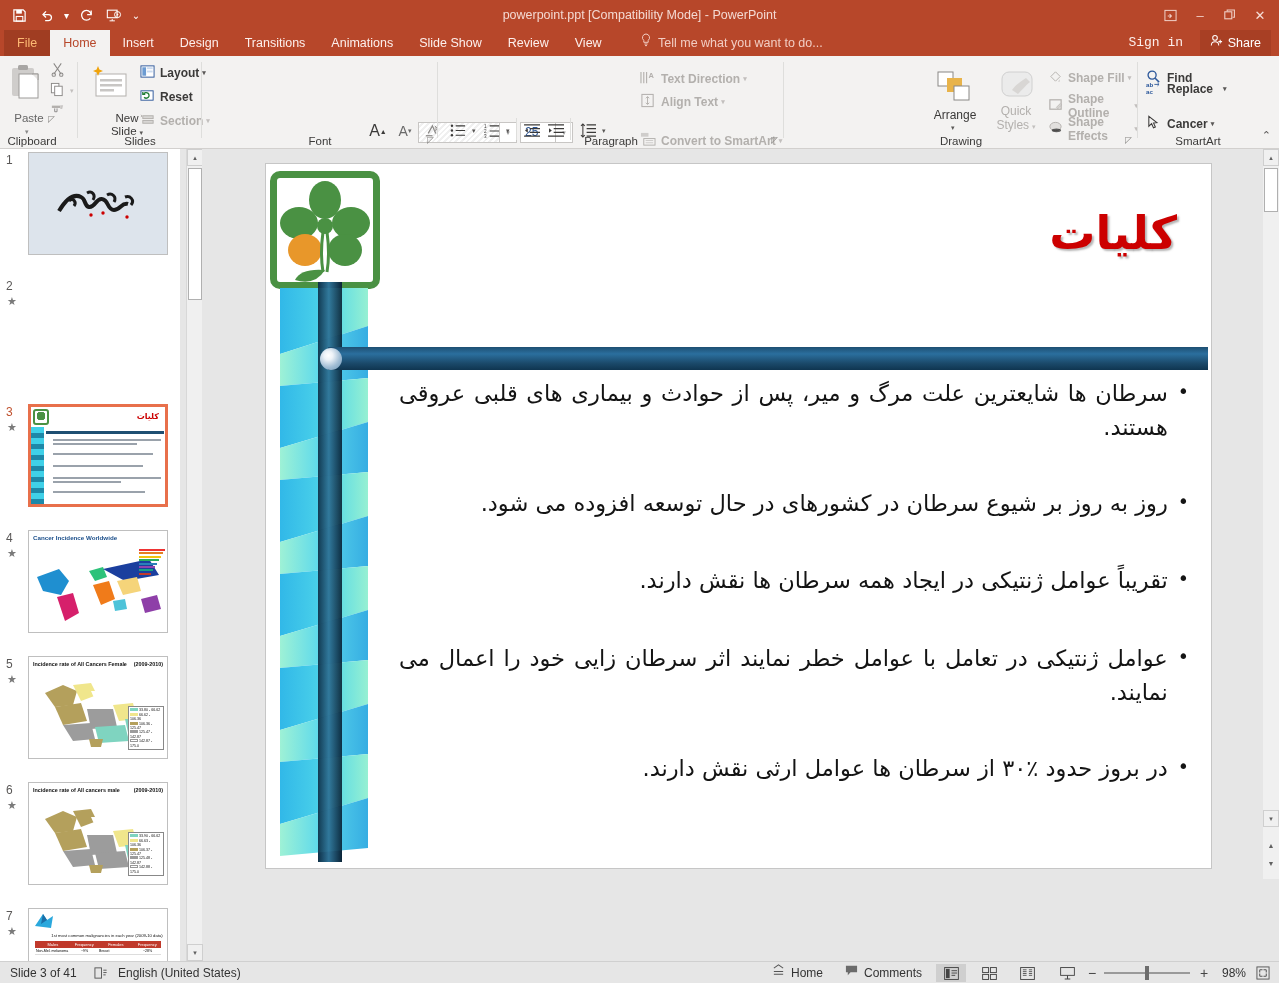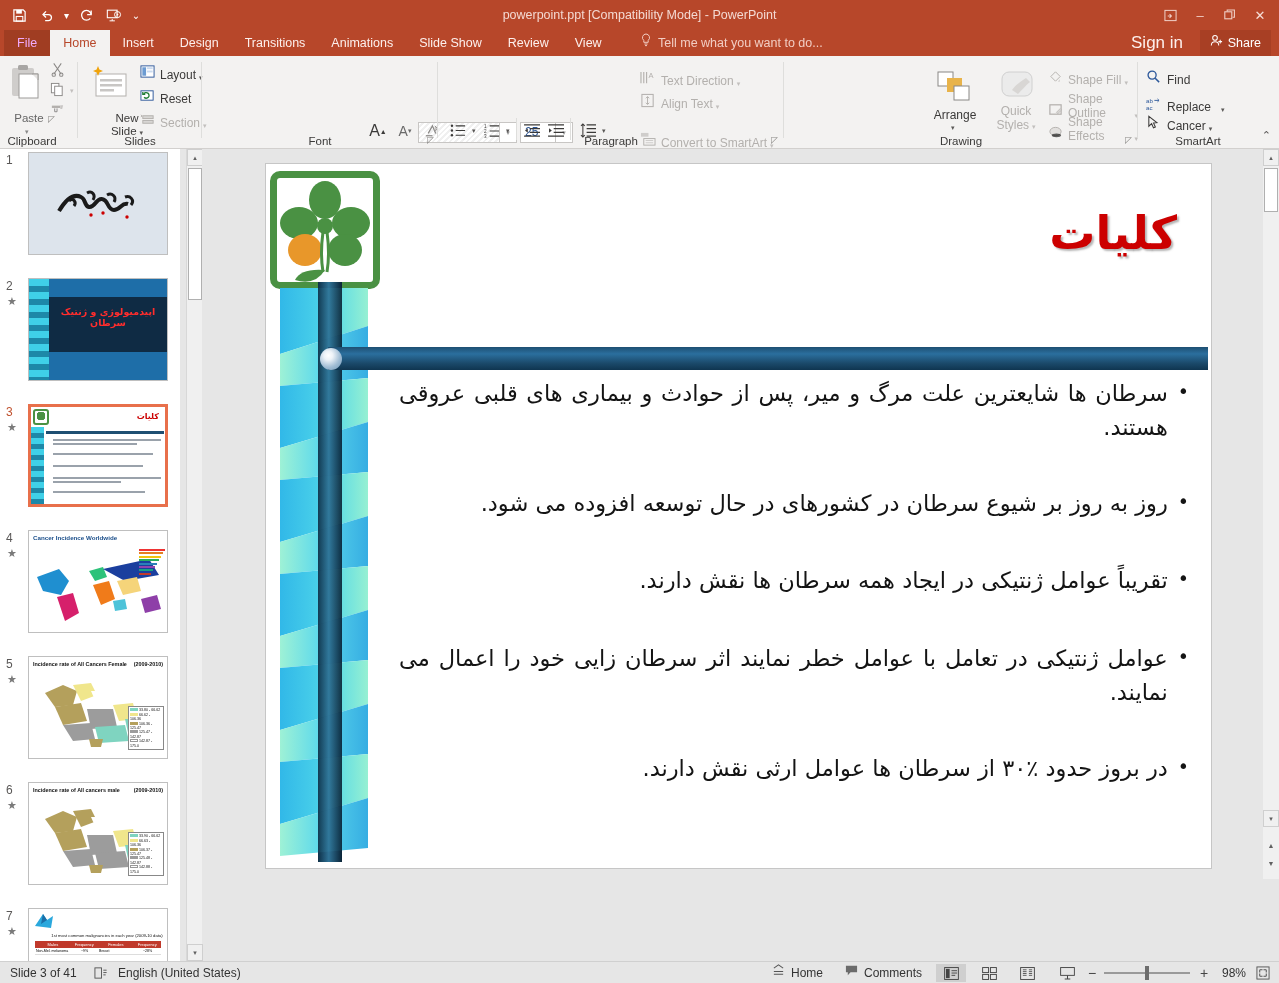"File" .tab.file { color: #f0abfc -> #fdba74 }
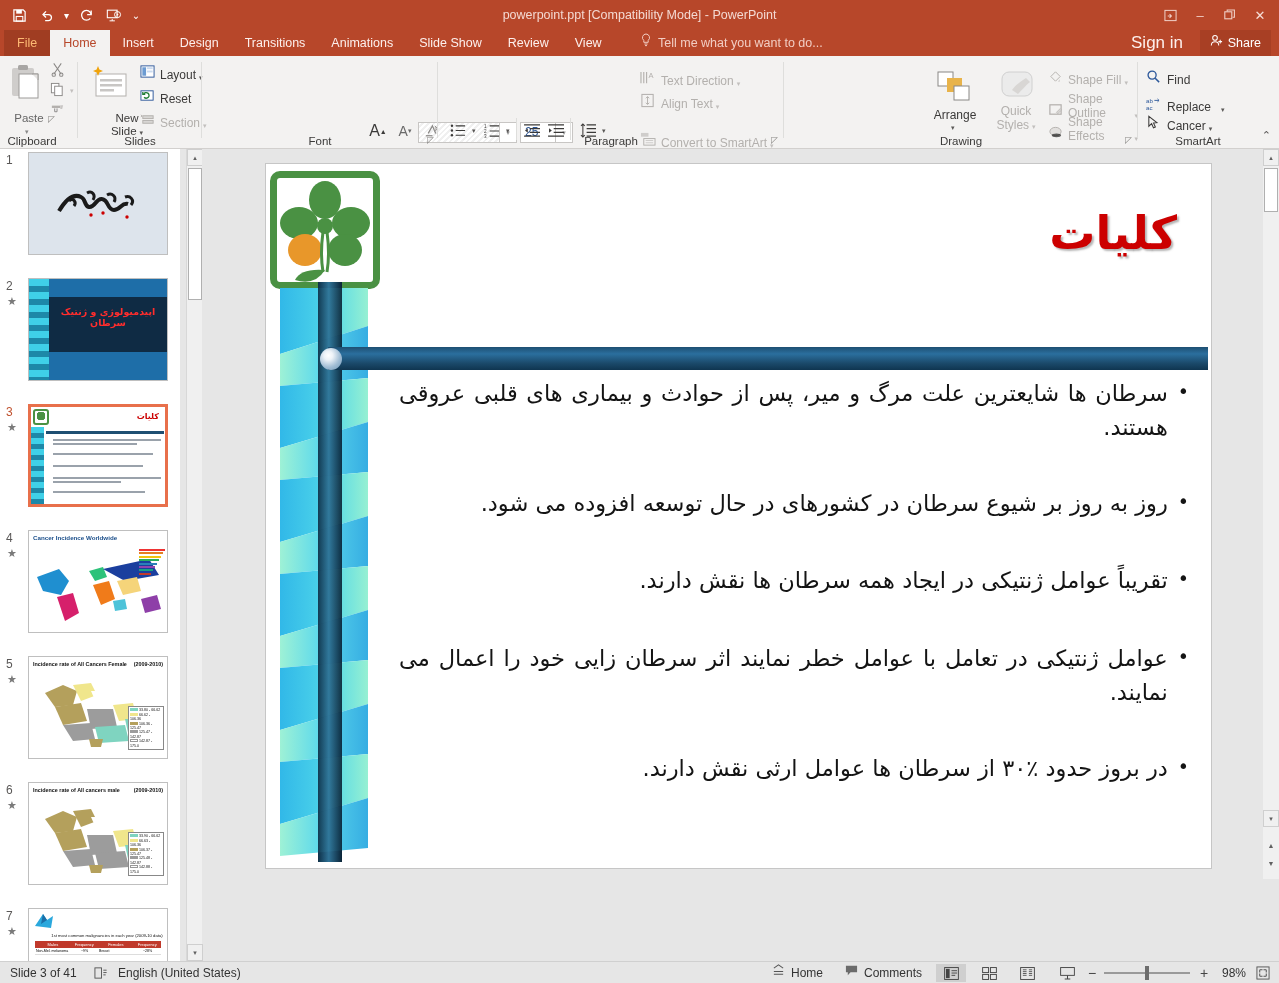"Sign in" .signin { font-family: none -> Liberation Mono, monospace; font-size: 17px -> 13px }
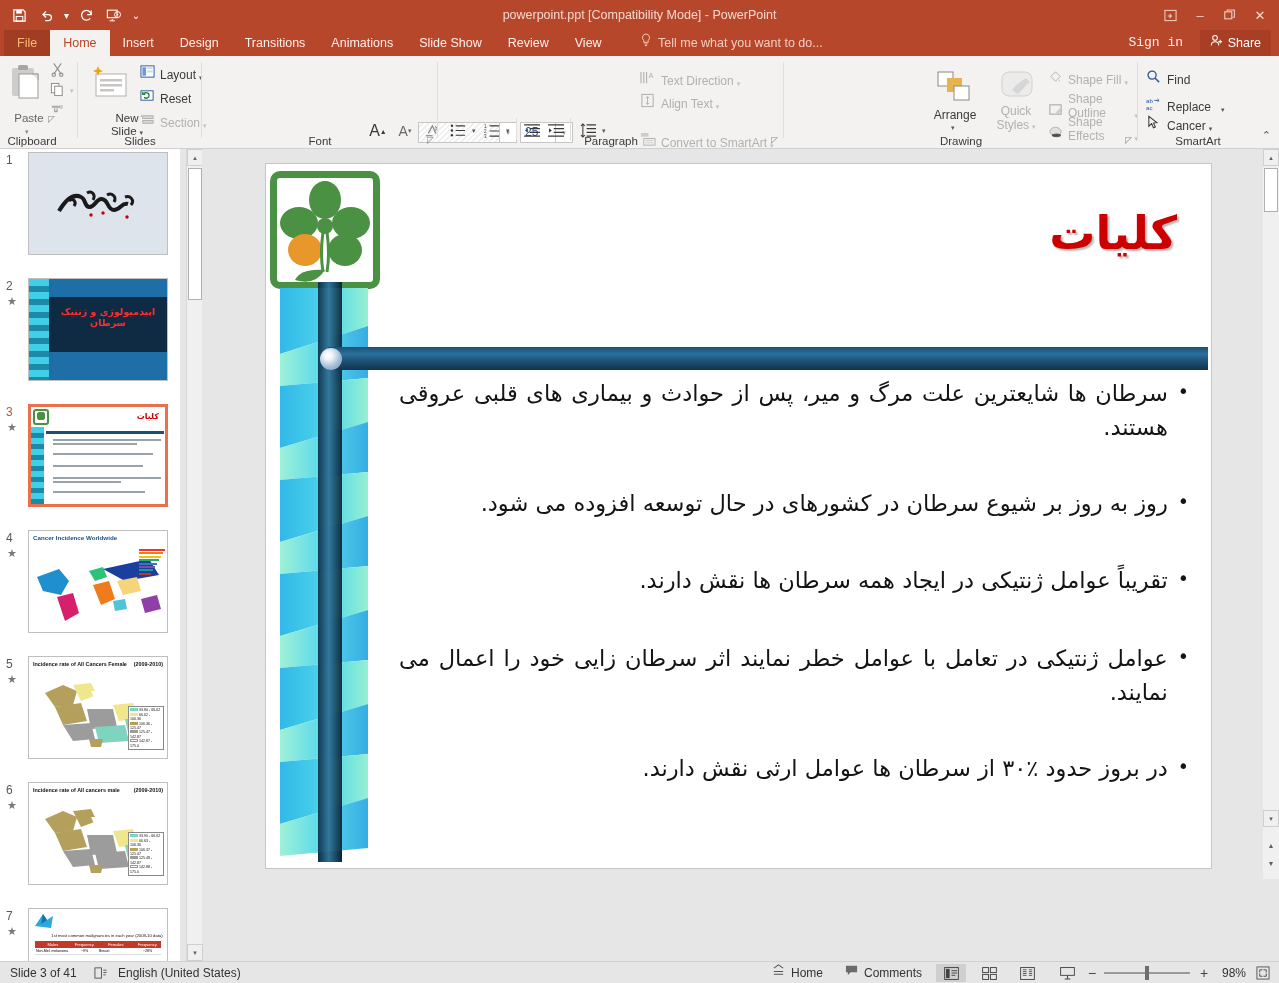"Layout" .rbtn { align-items: flex-end -> center; font-weight: none -> bold }
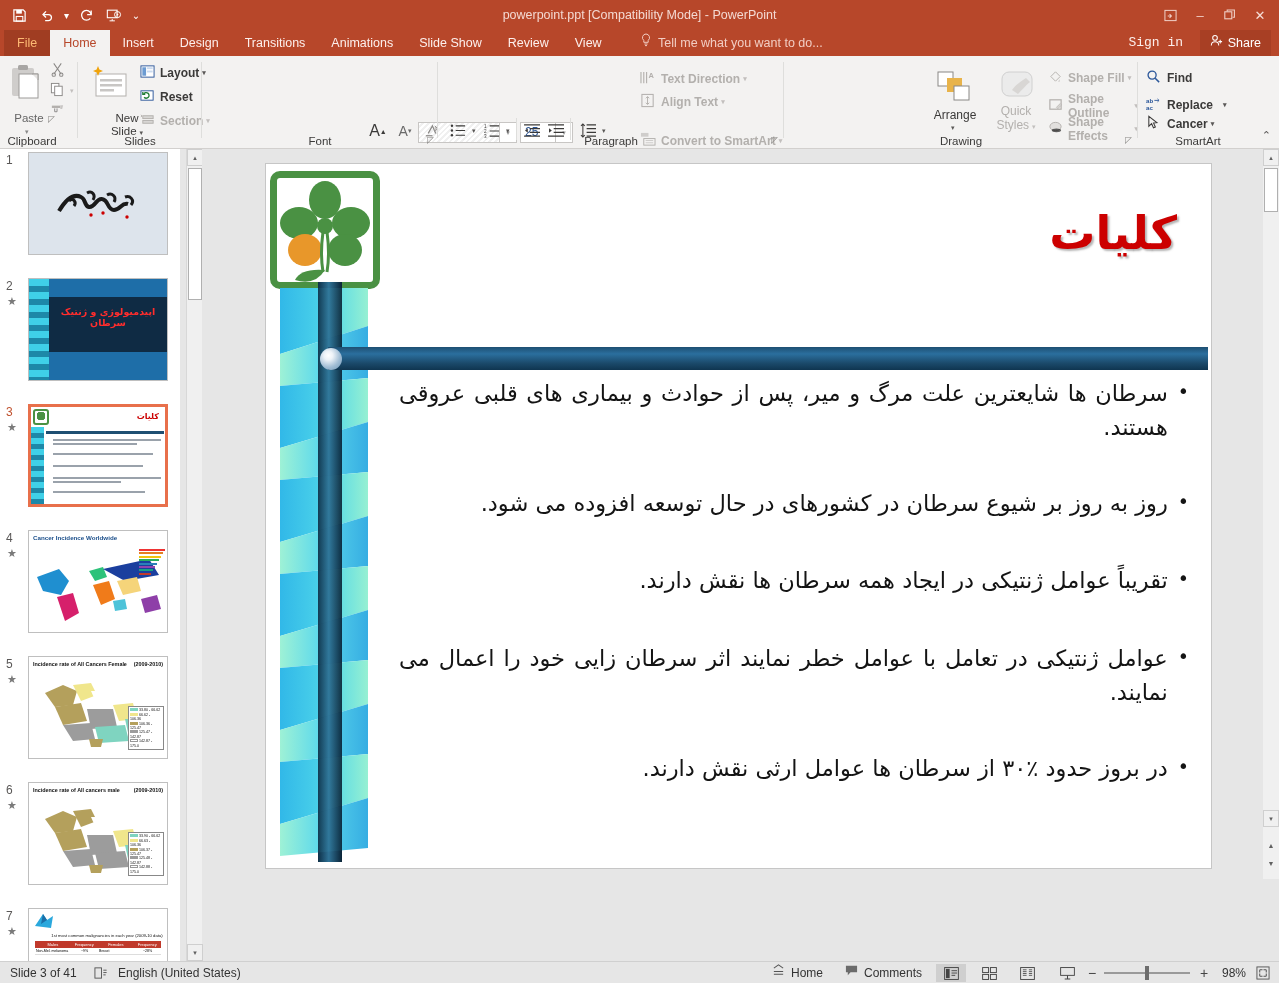"Replace" div.rbtn { top: 40px -> 24px }
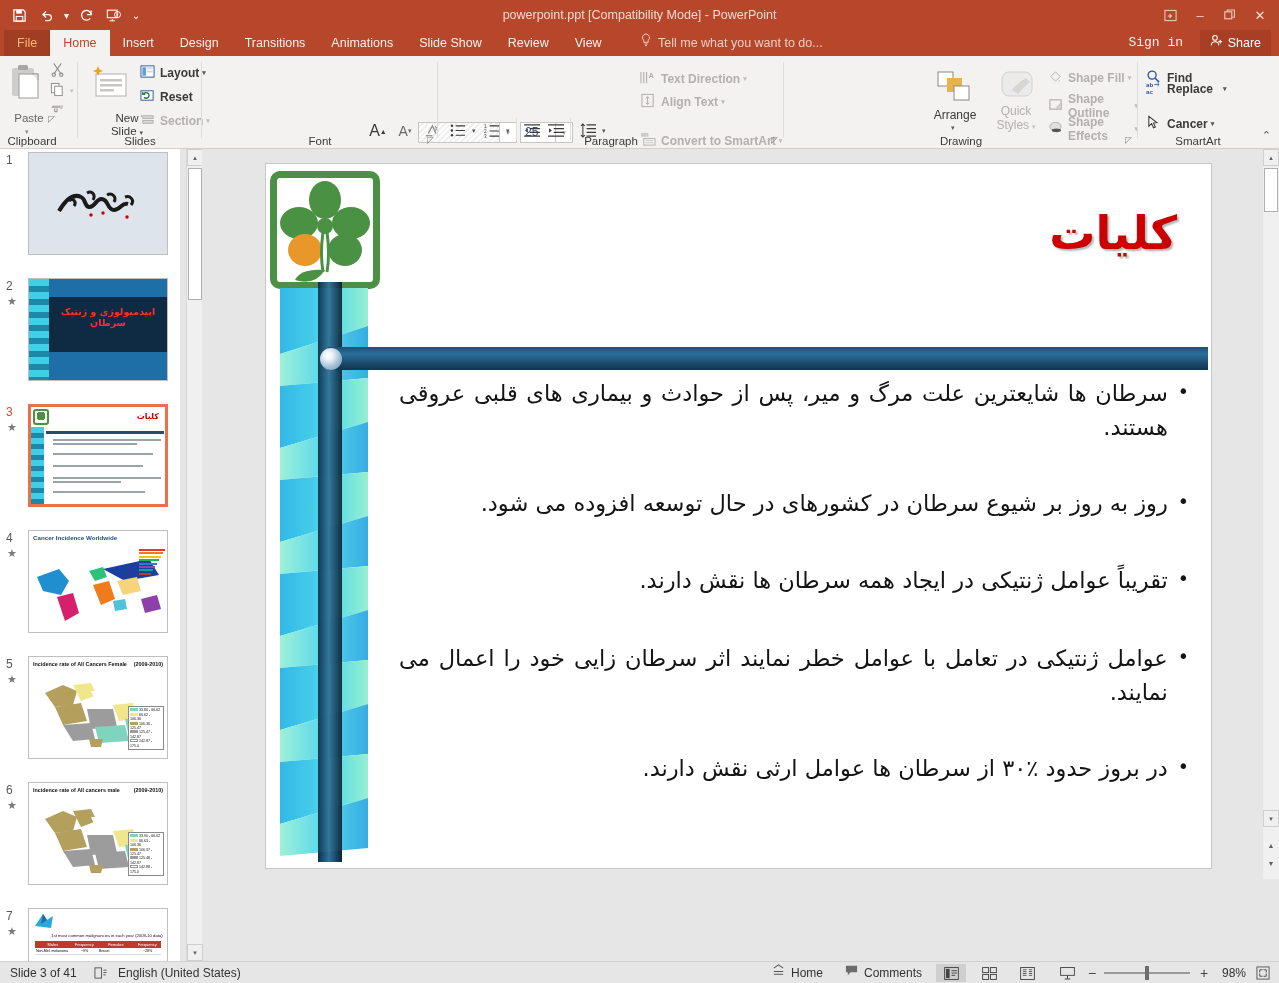"اپیدمیولوژی و ژنتیک سرطان" div.thumb { html: <div> <div></div> <div></div> <div>اپیدمیولوژی و ژنتیک سرطان</div> </div> -> none }
